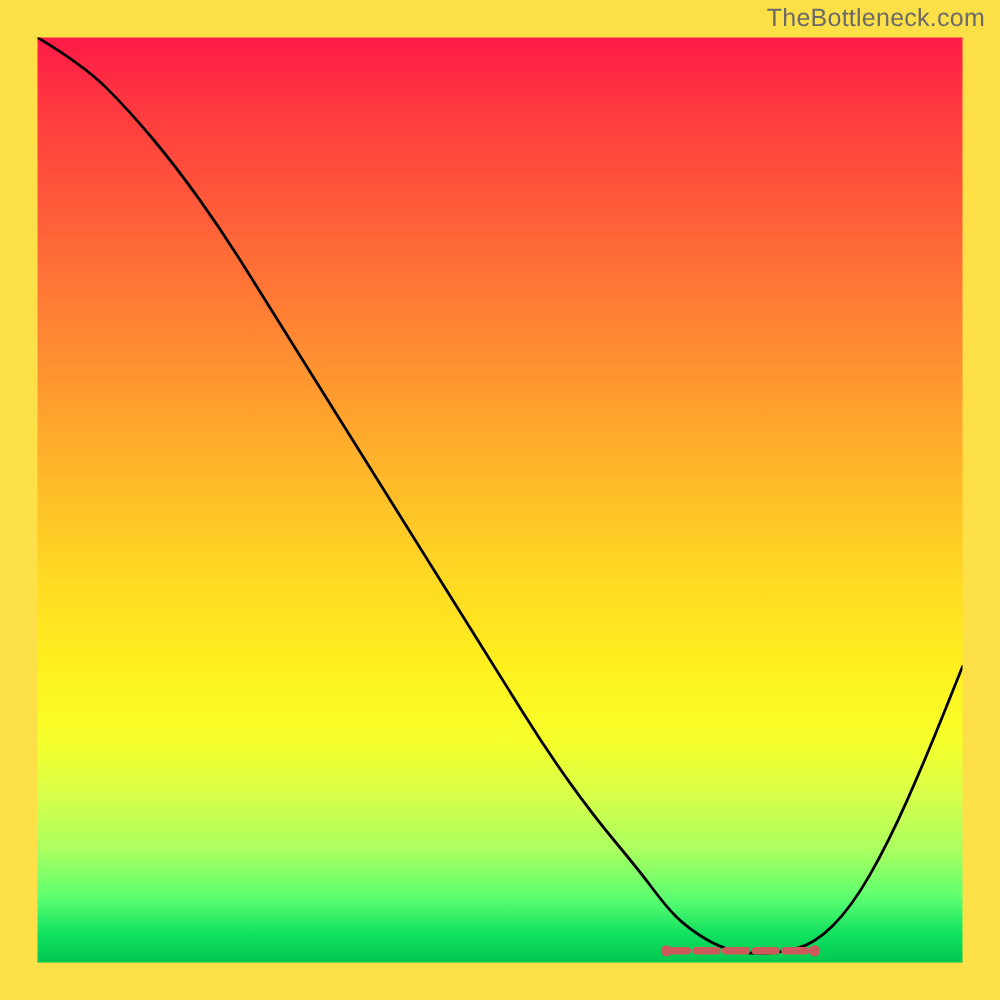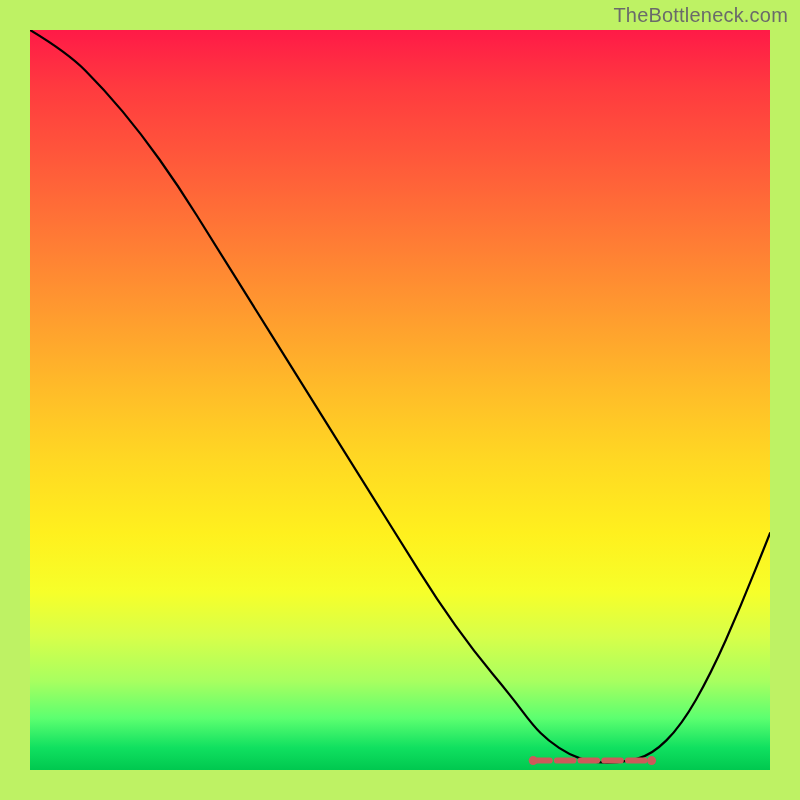"TheBottleneck.com" .frame { background: #bef264 -> #fde047 }
